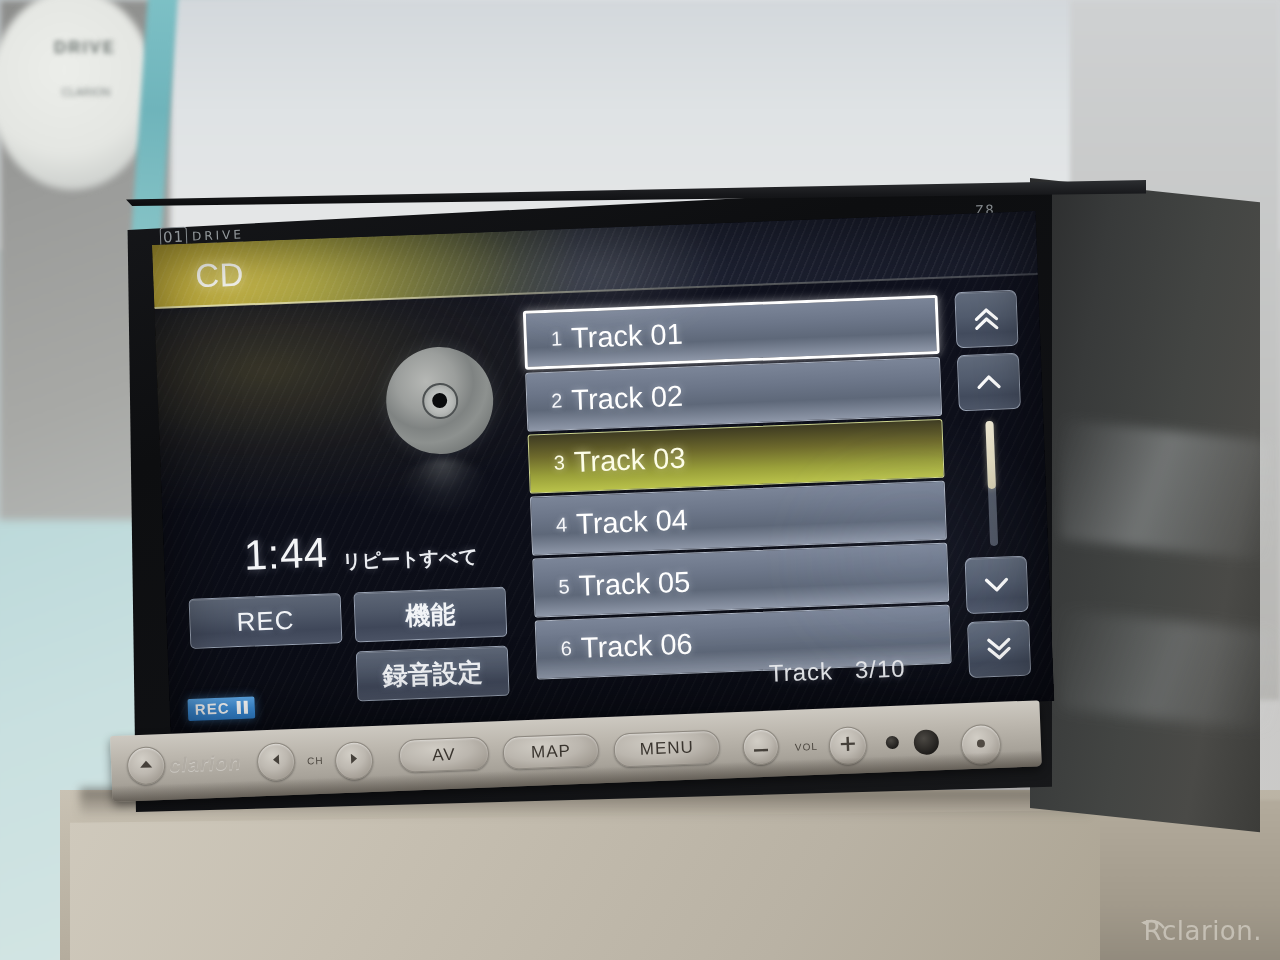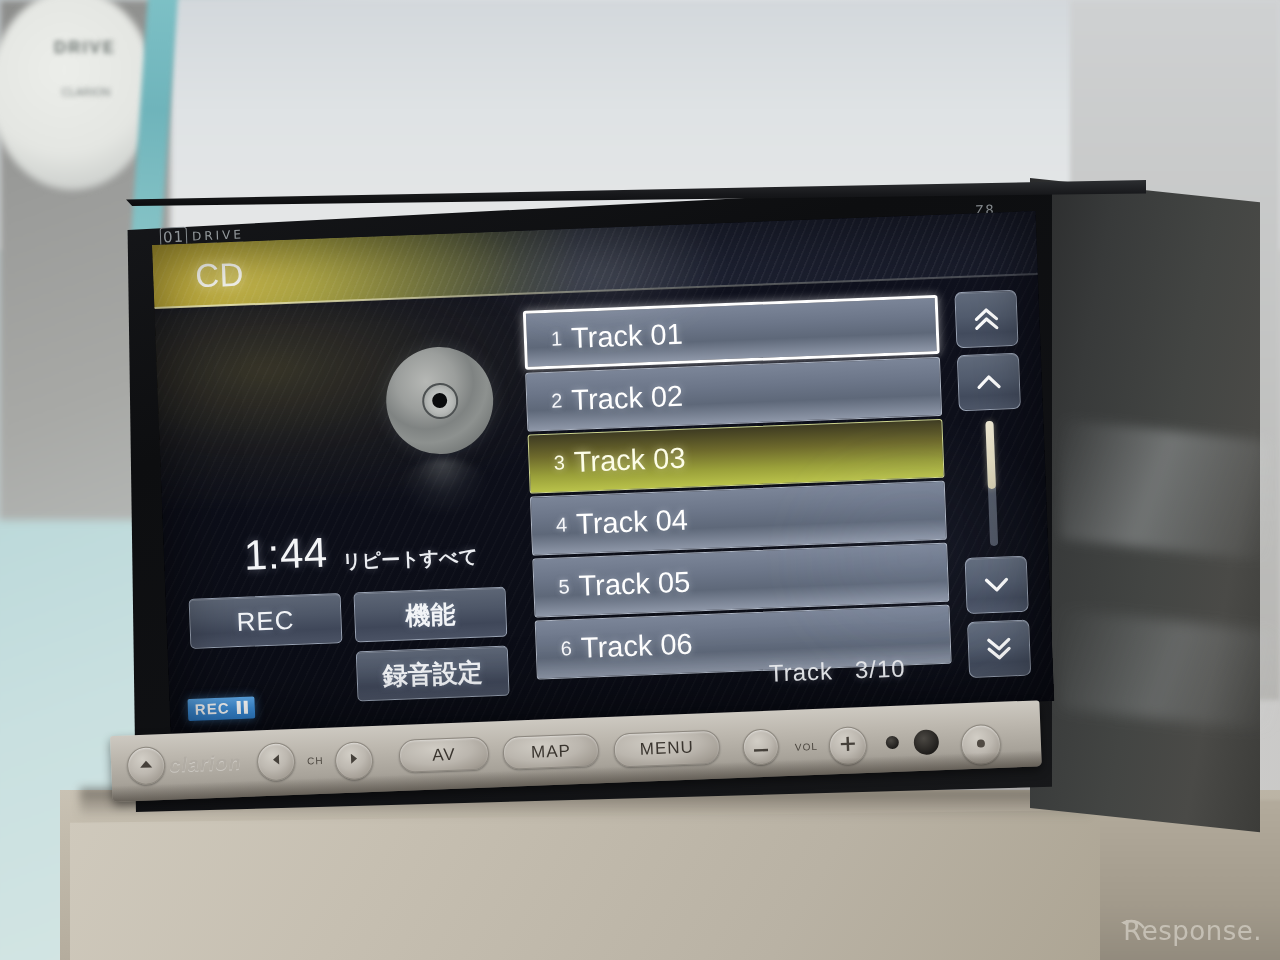"esponse." span.wm-text { text: esponse -> clarion }
